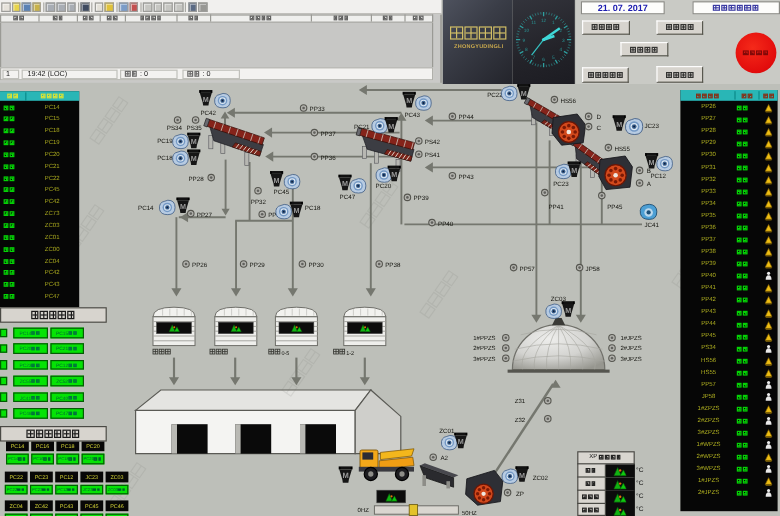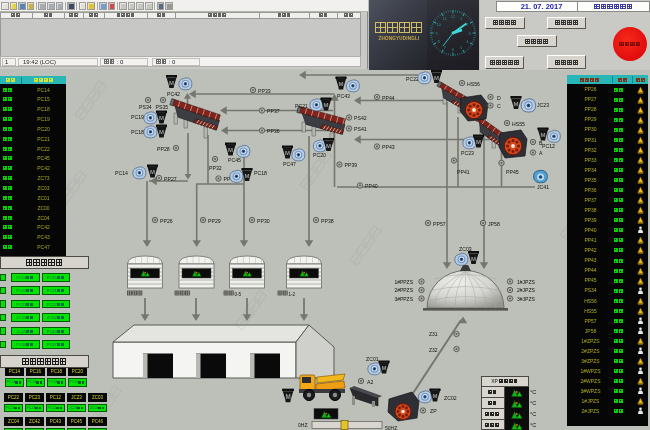"21. 07. 2017" div.abs { margin-left: 12px -> none; width: 91px -> 70px }
